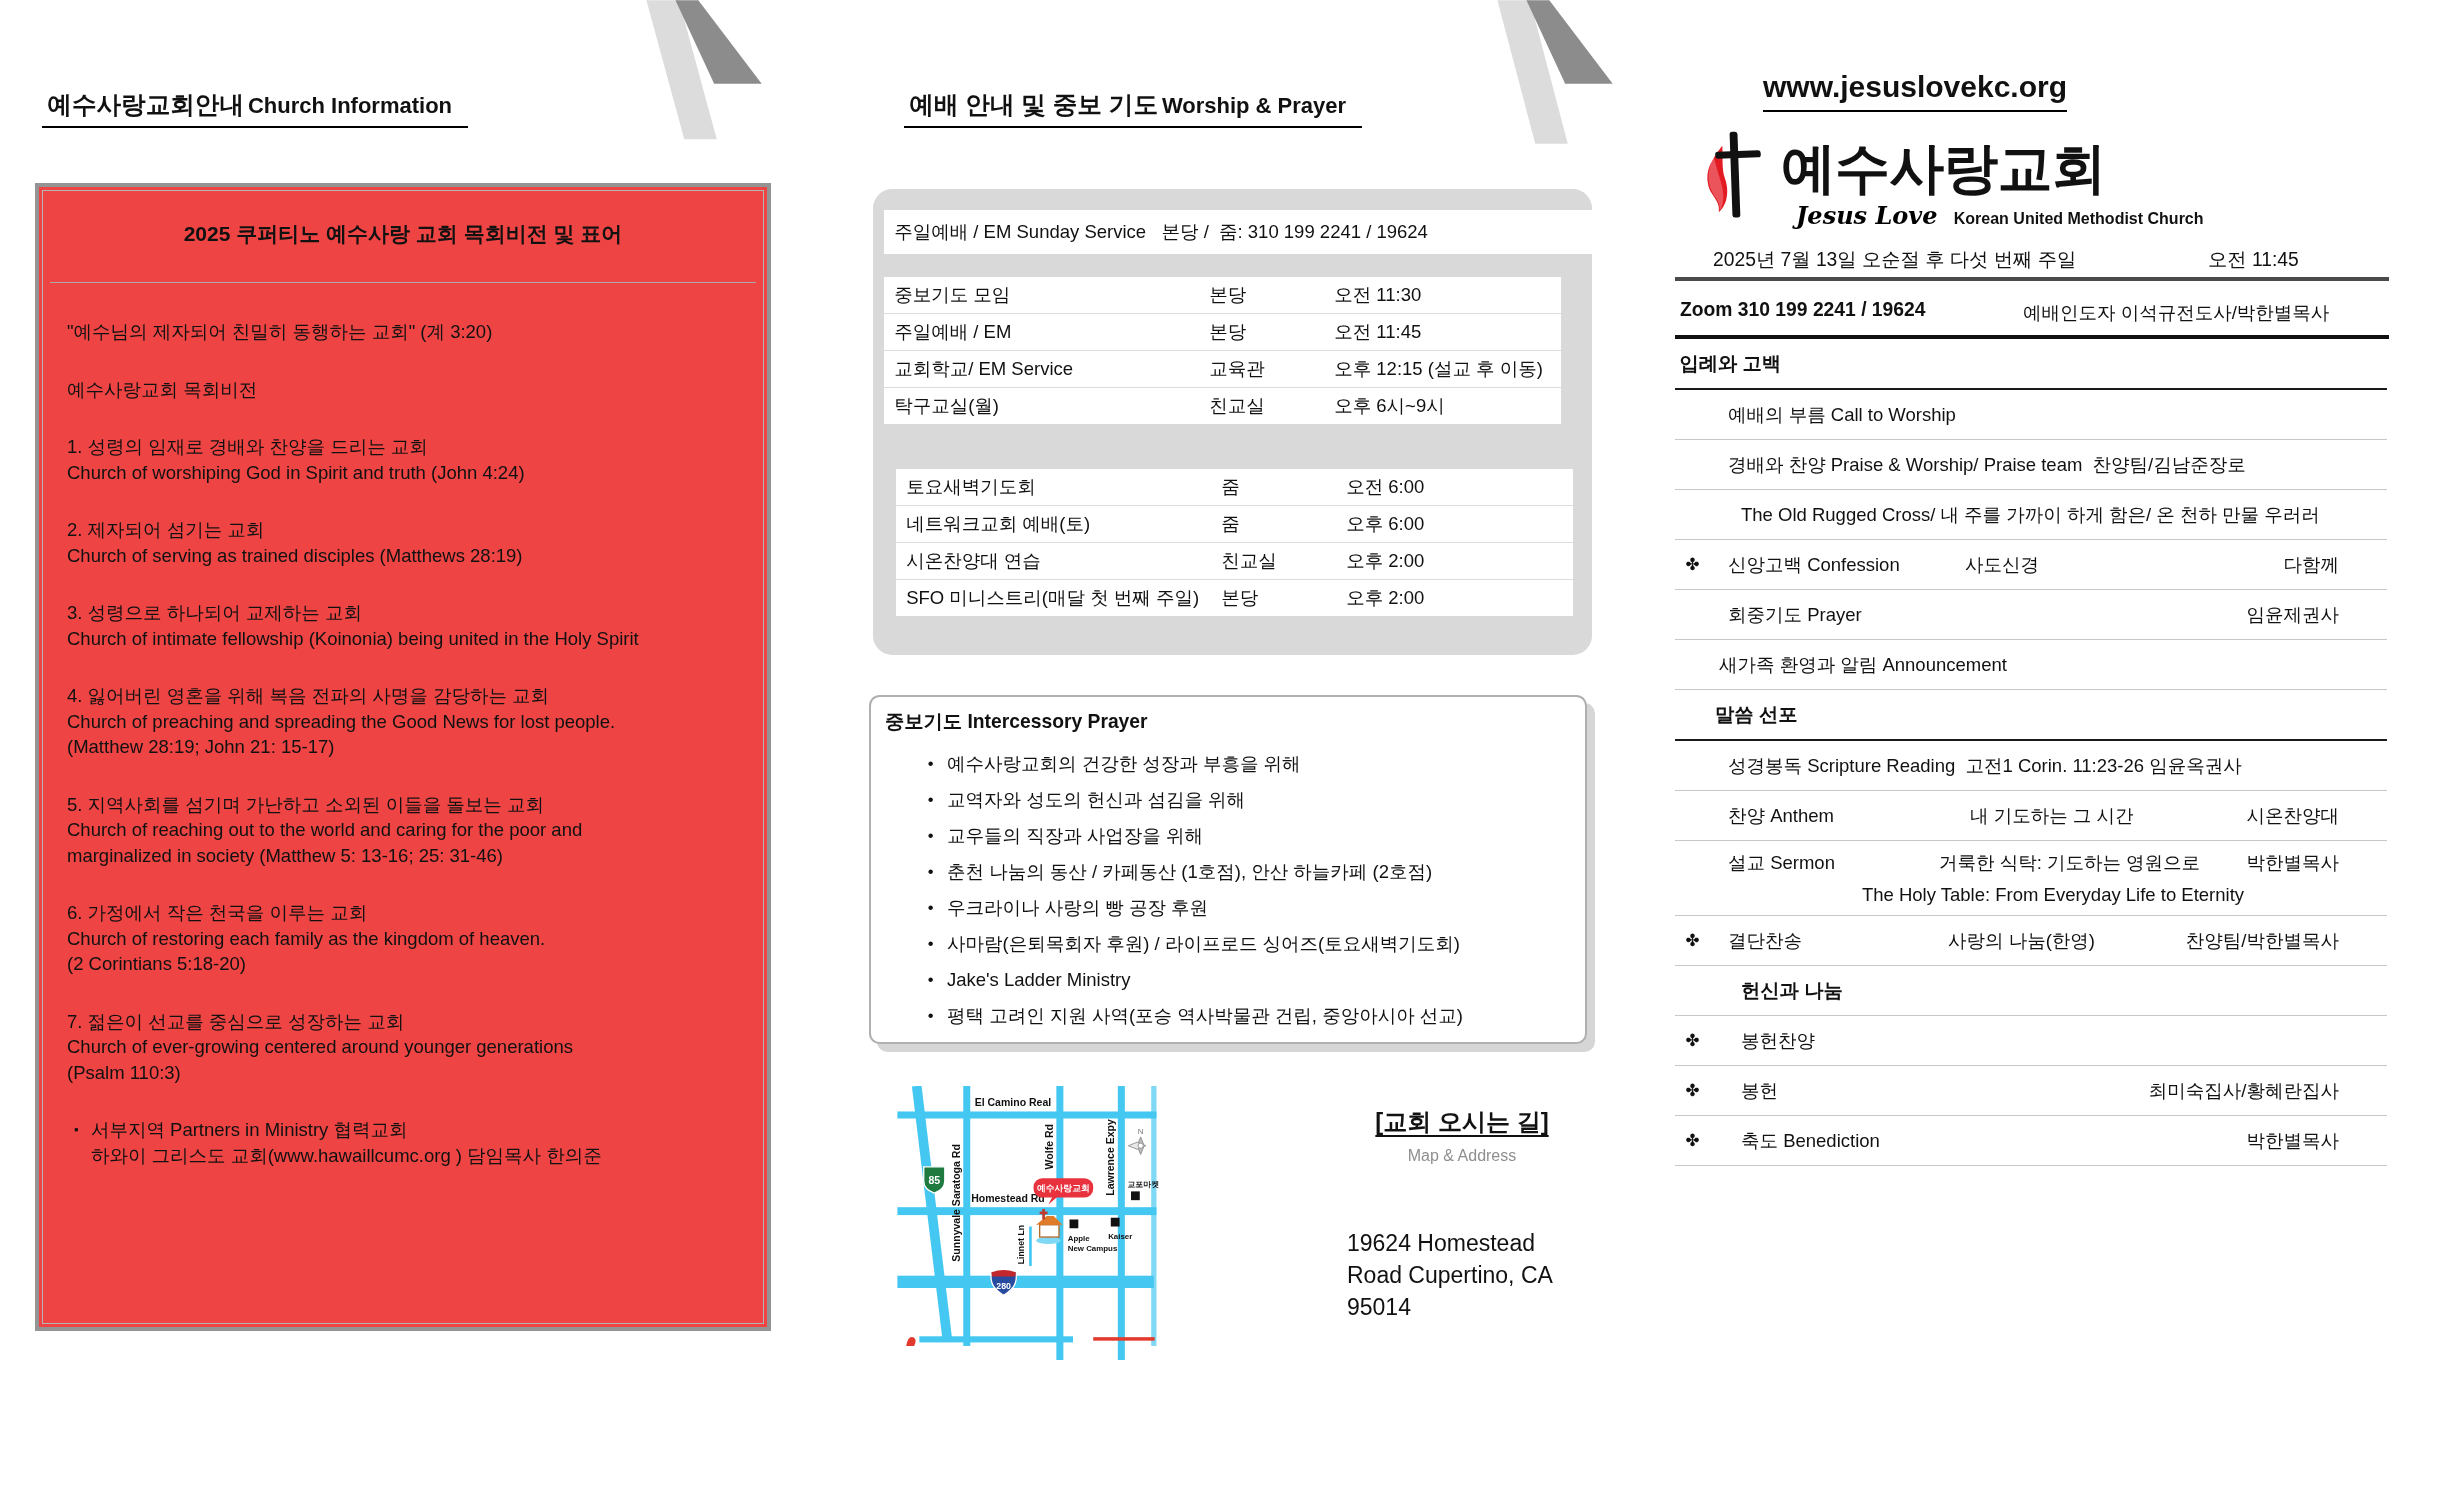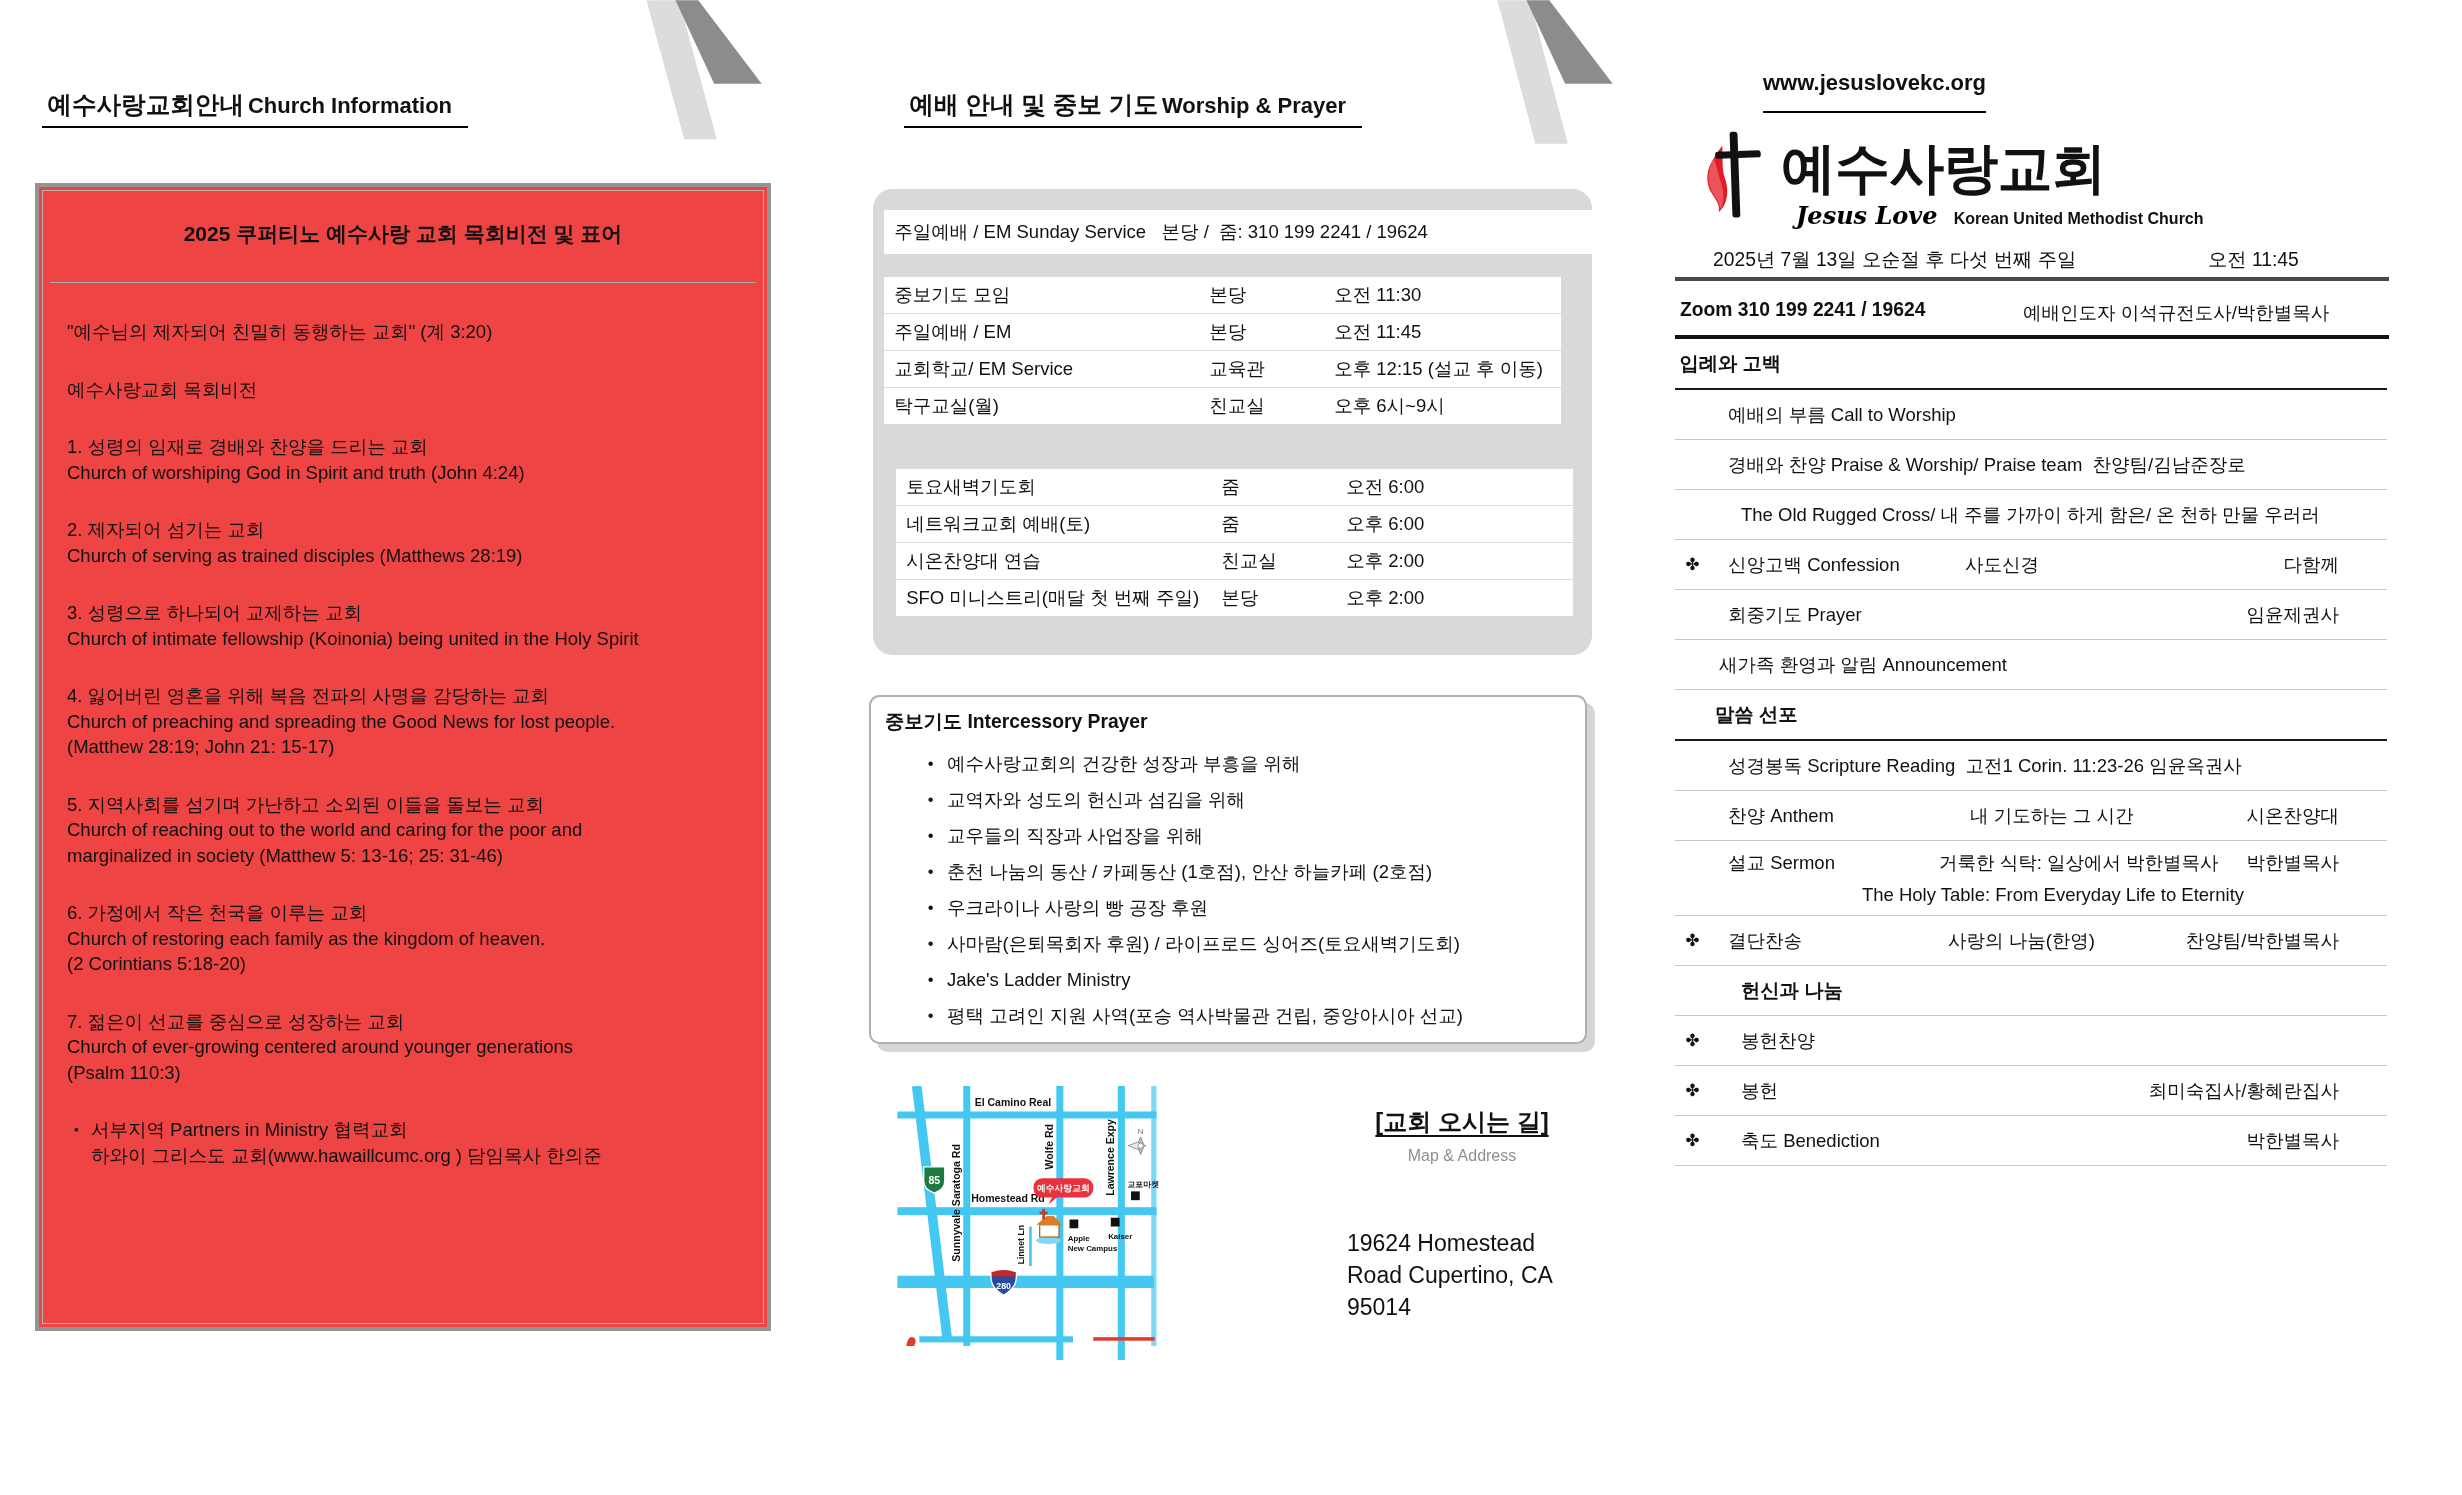"www.jesuslovekc.org" .url { font-size: 22px -> 30px; padding-bottom: 15px -> 6px }
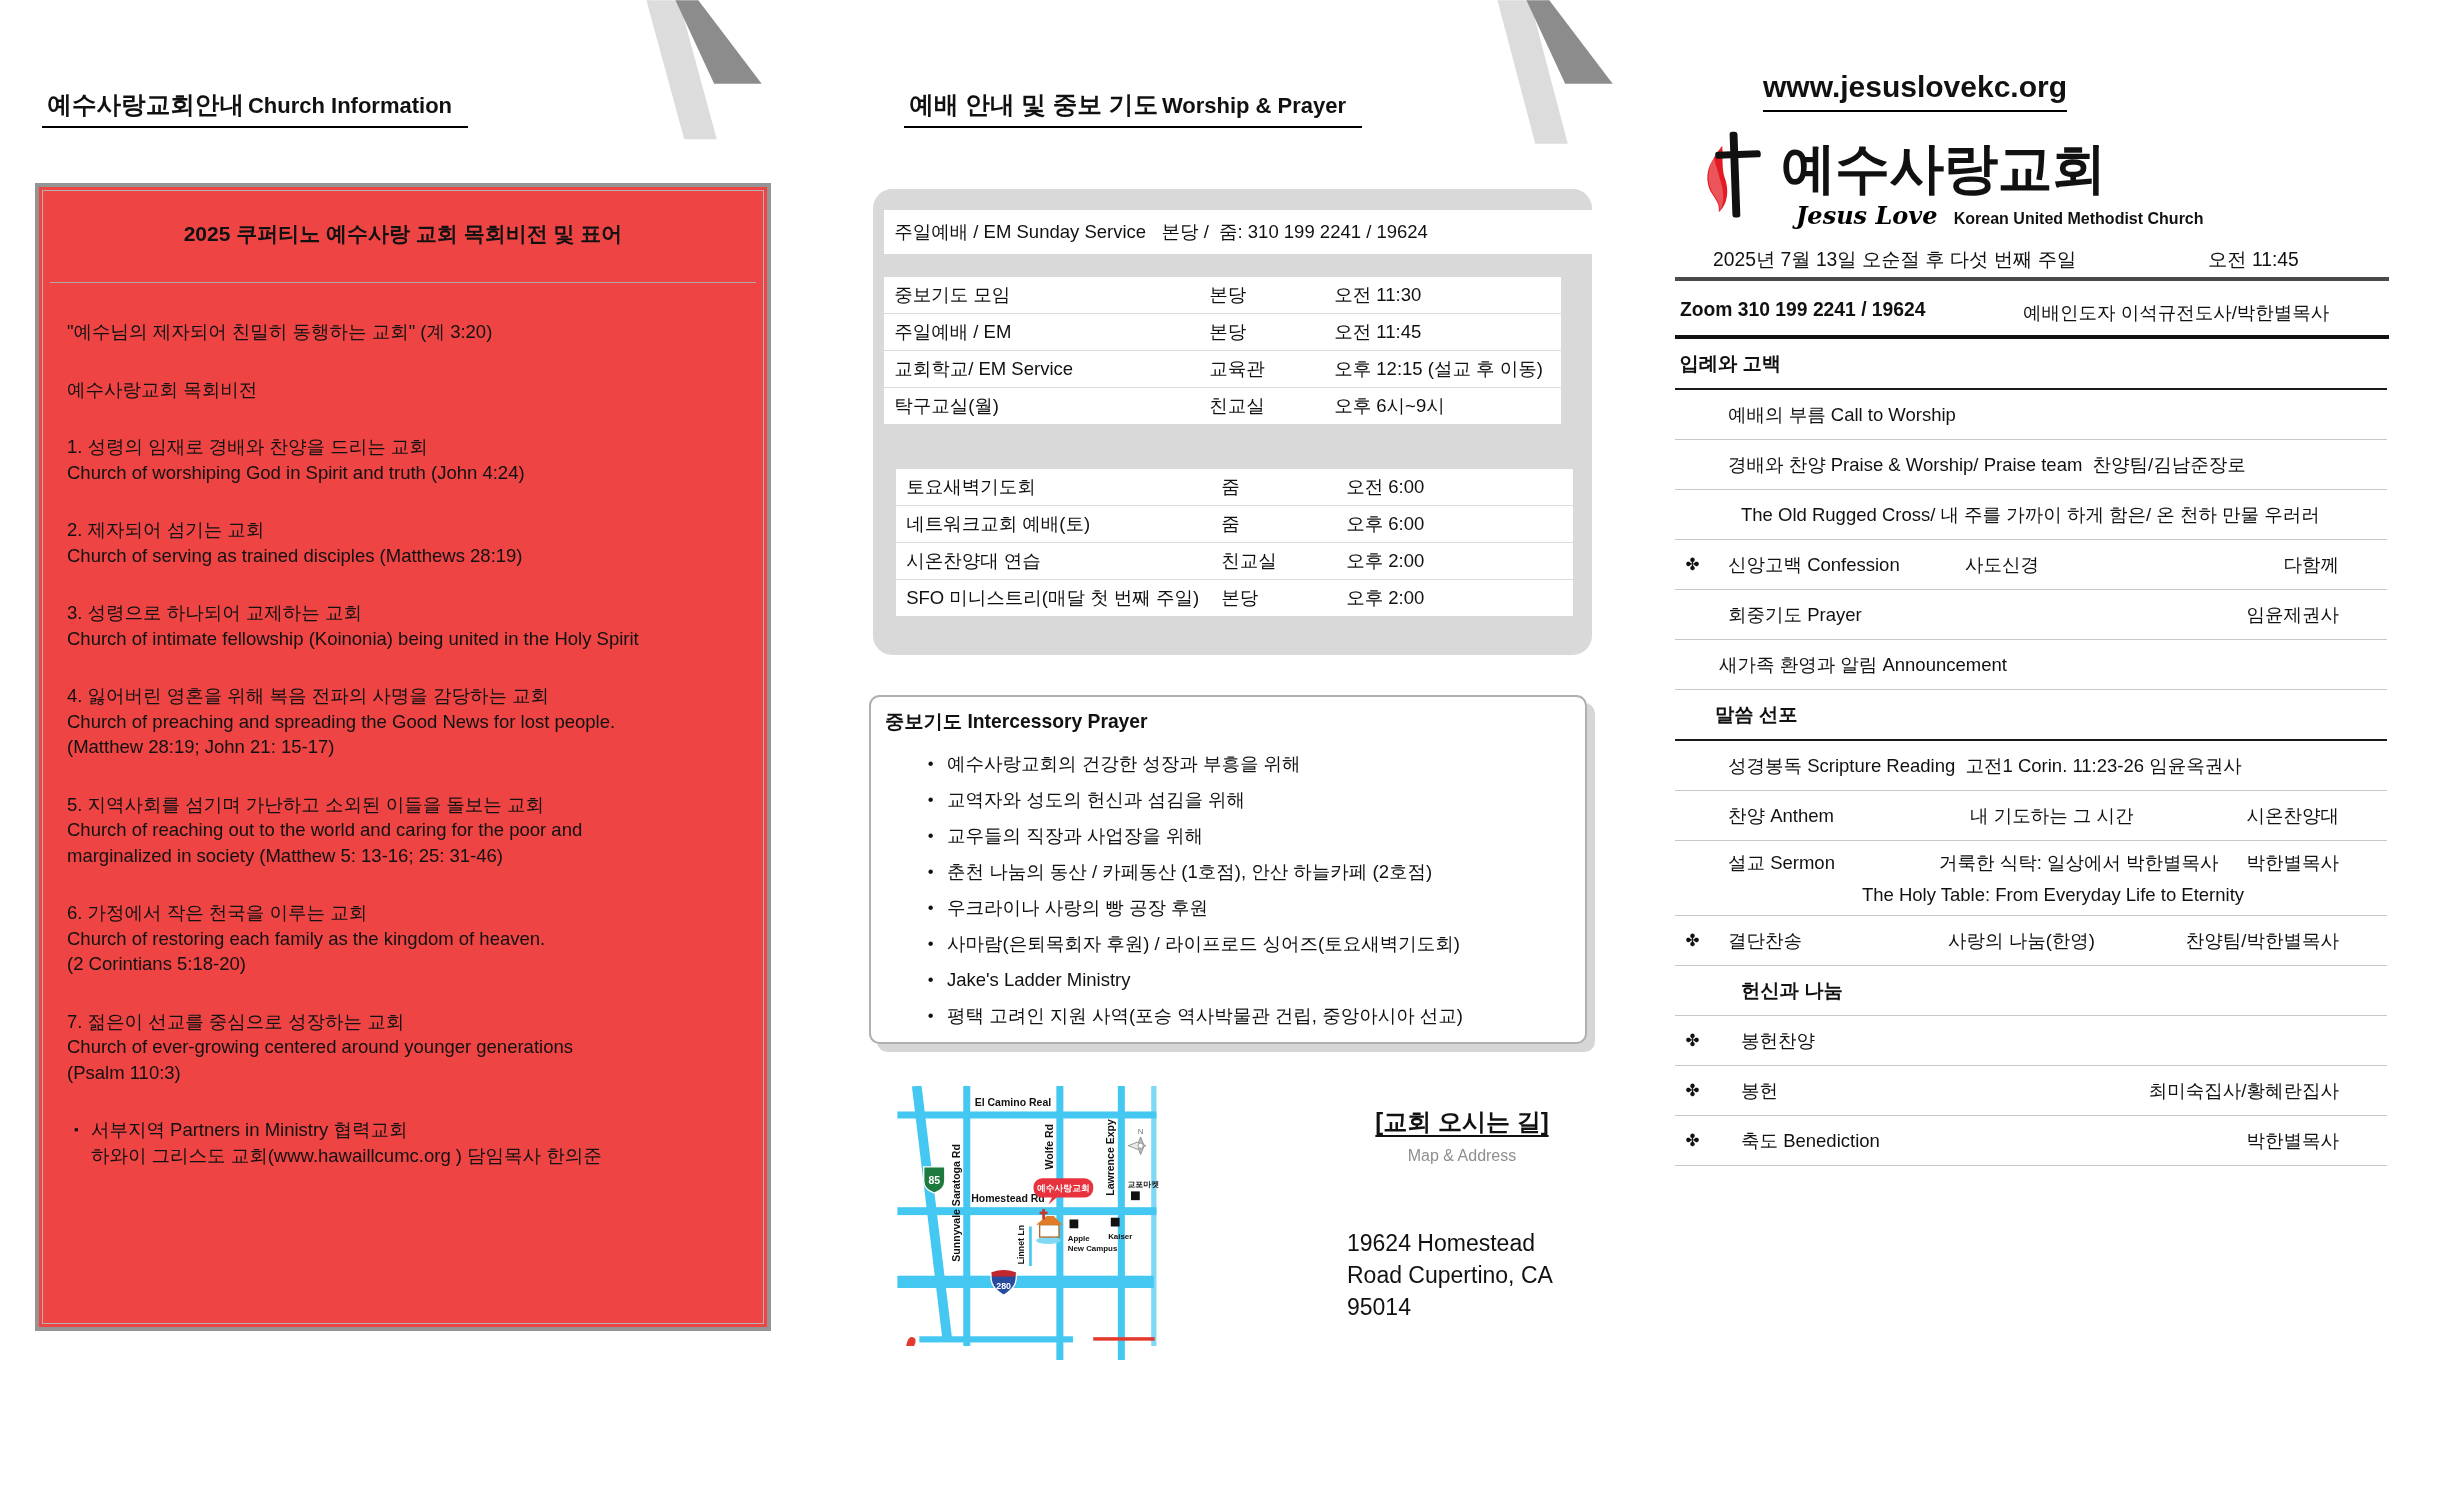"거룩한 식탁: 일상에서 박한별목사" span.center { text: 일상에서 박한별목사 -> 기도하는 영원으로 }
